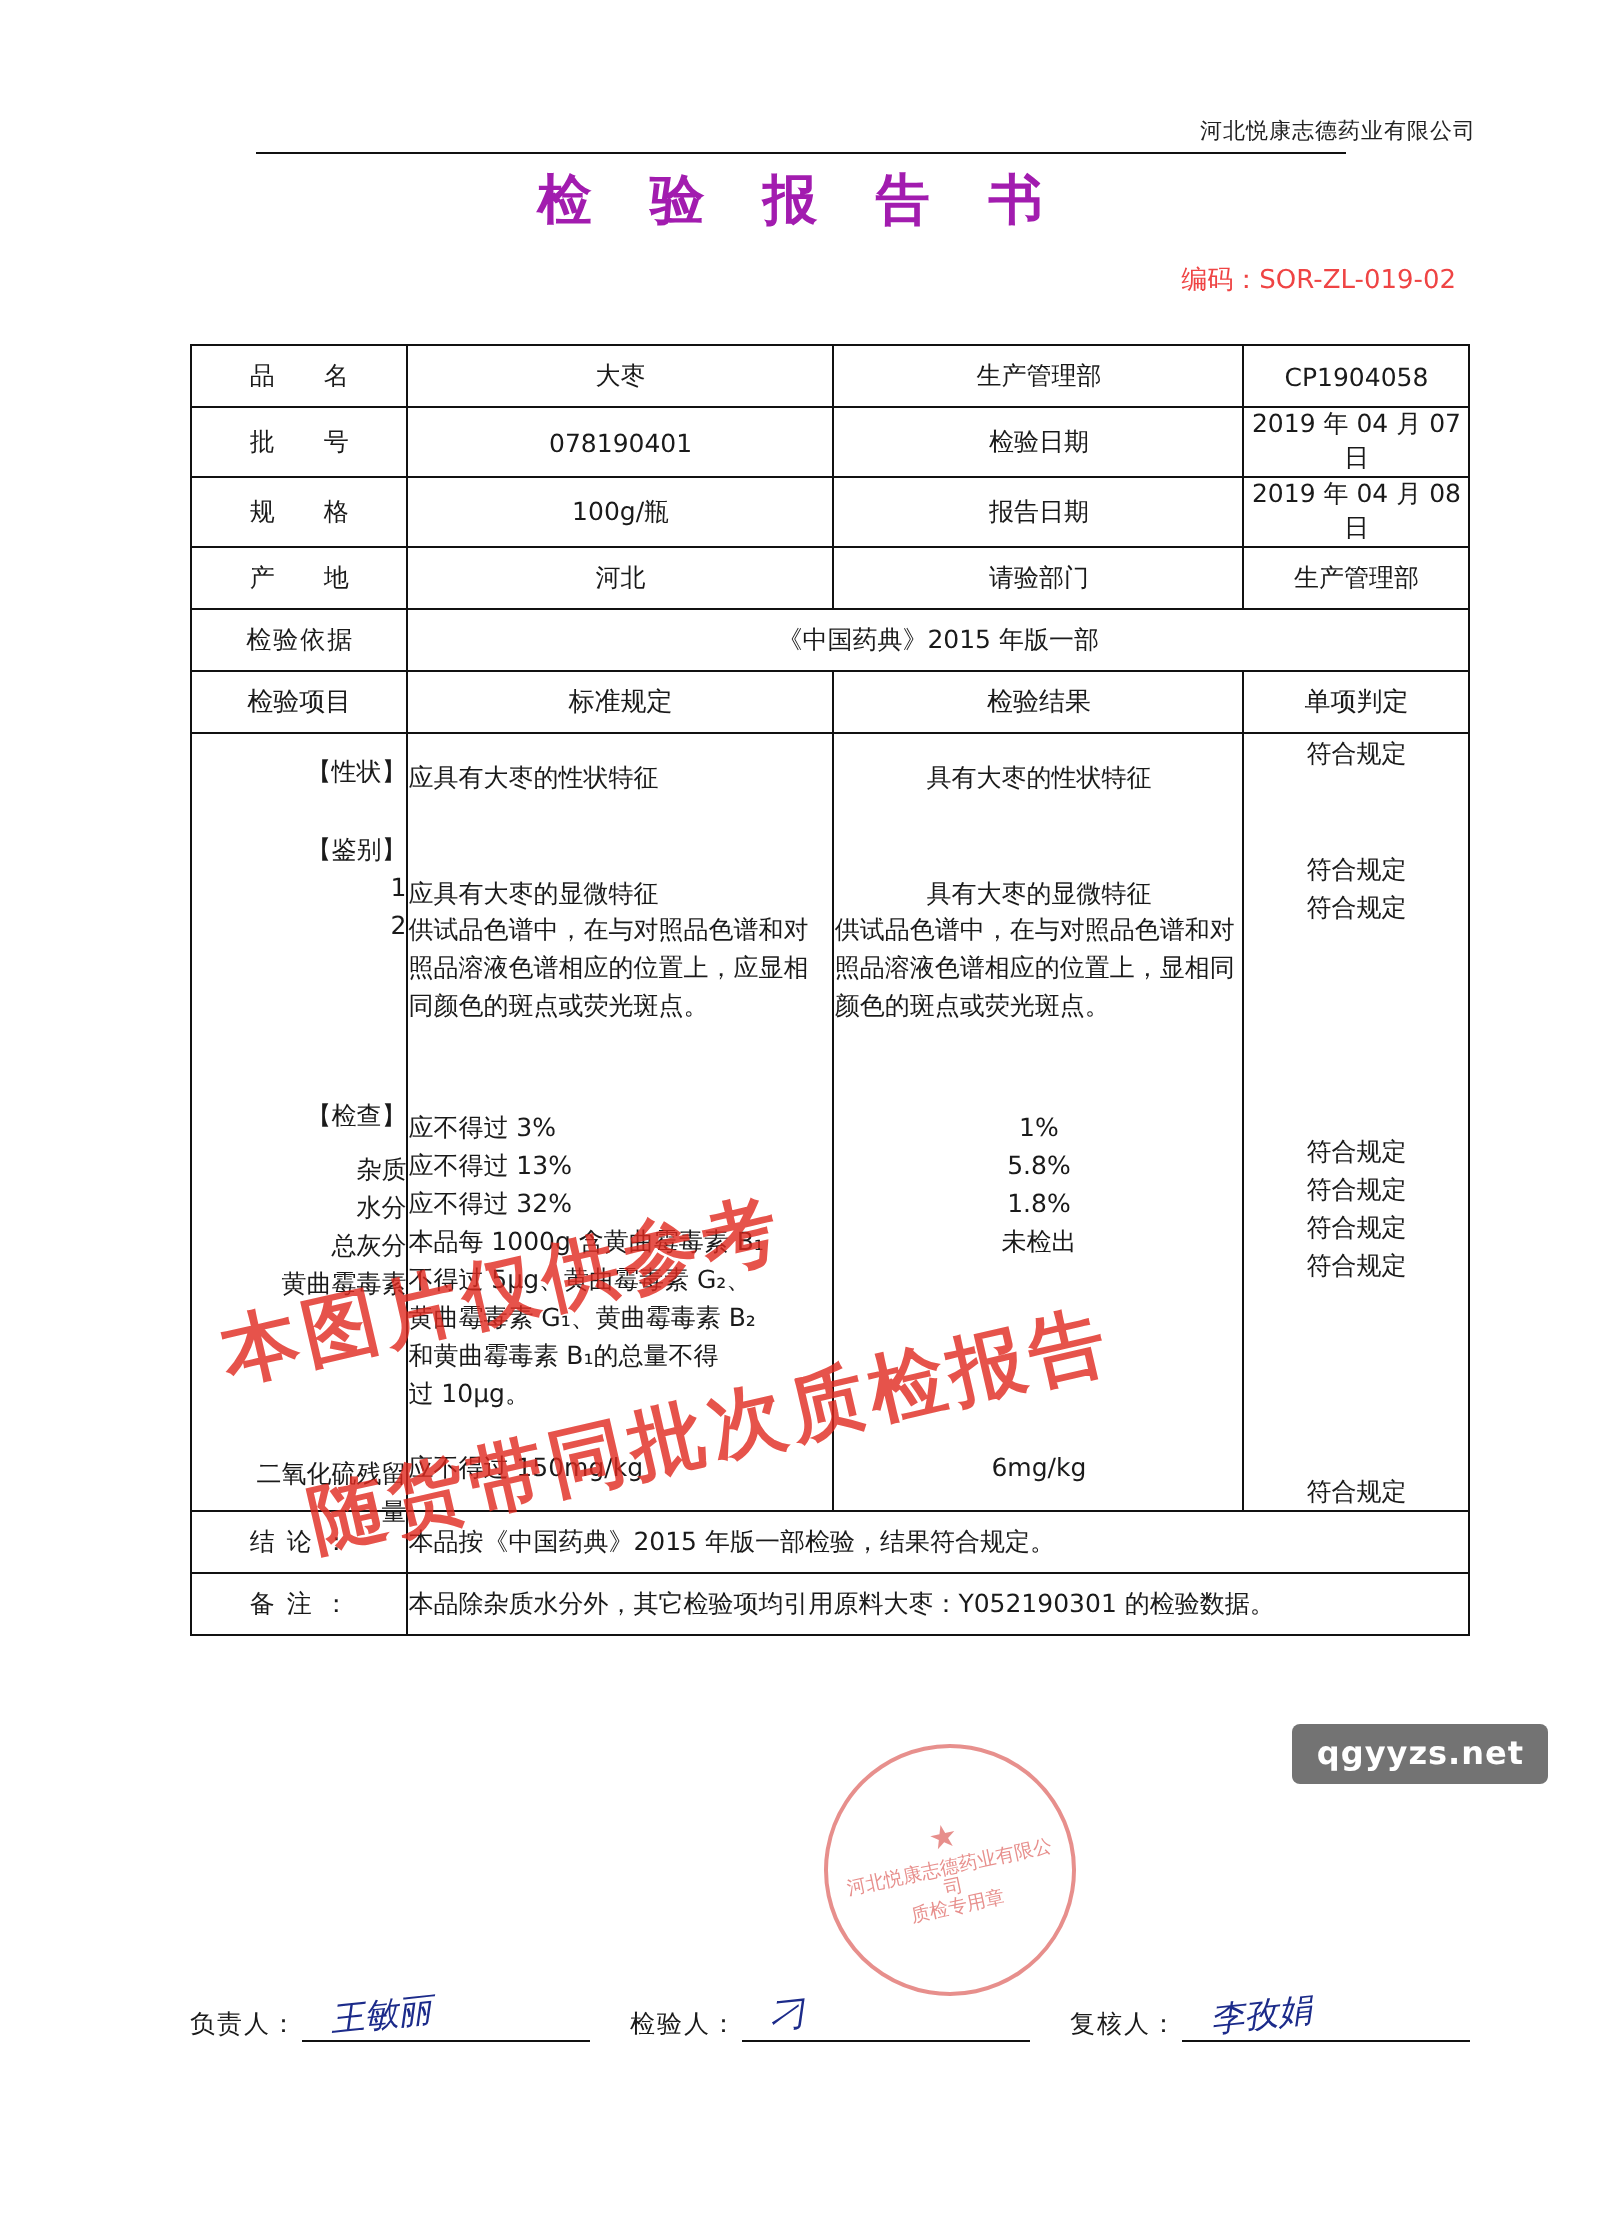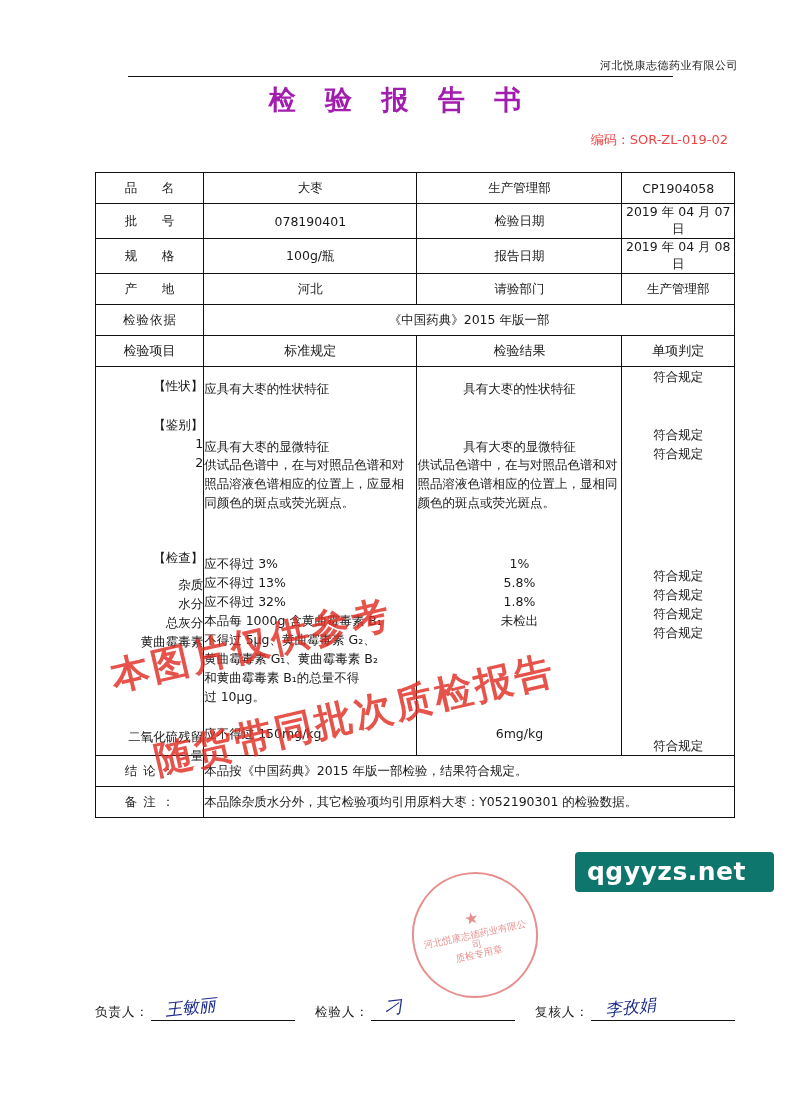"qgyyzs.net" .logo { background: #0f766e -> #737373; font-size: 25px -> 16px; padding: 5px 28px 6px 12px -> 5px 12px 6px 12px }
